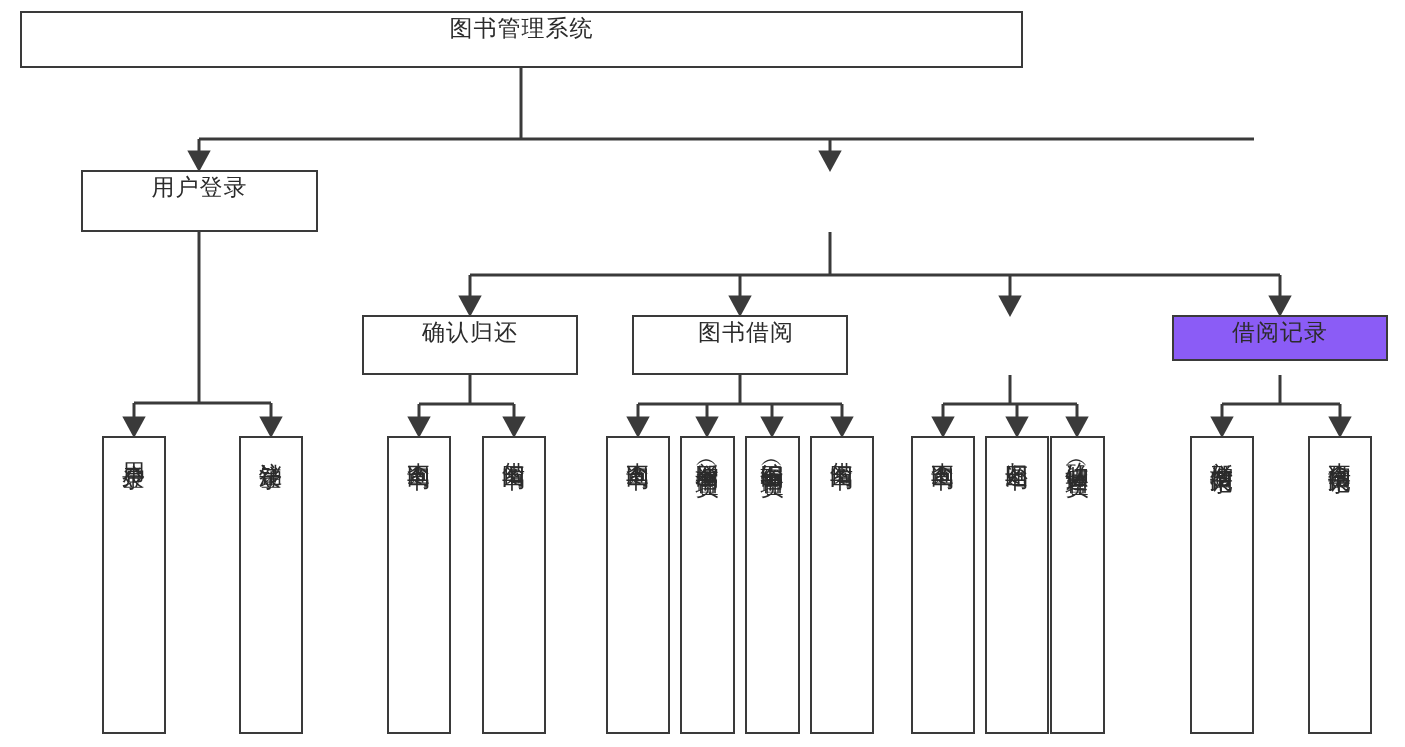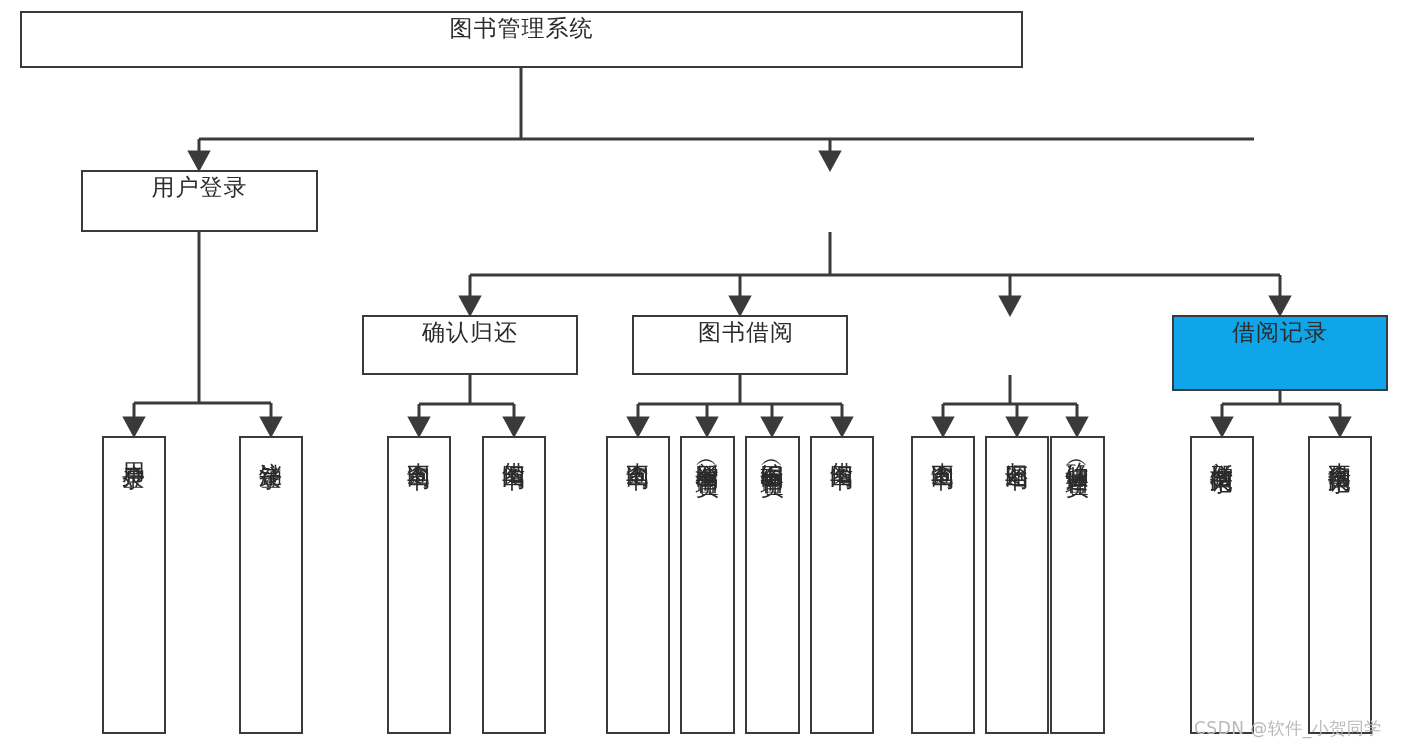"借阅记录" div.node { background: #0ea5e9 -> #8b5cf6; height: 76px -> 46px }
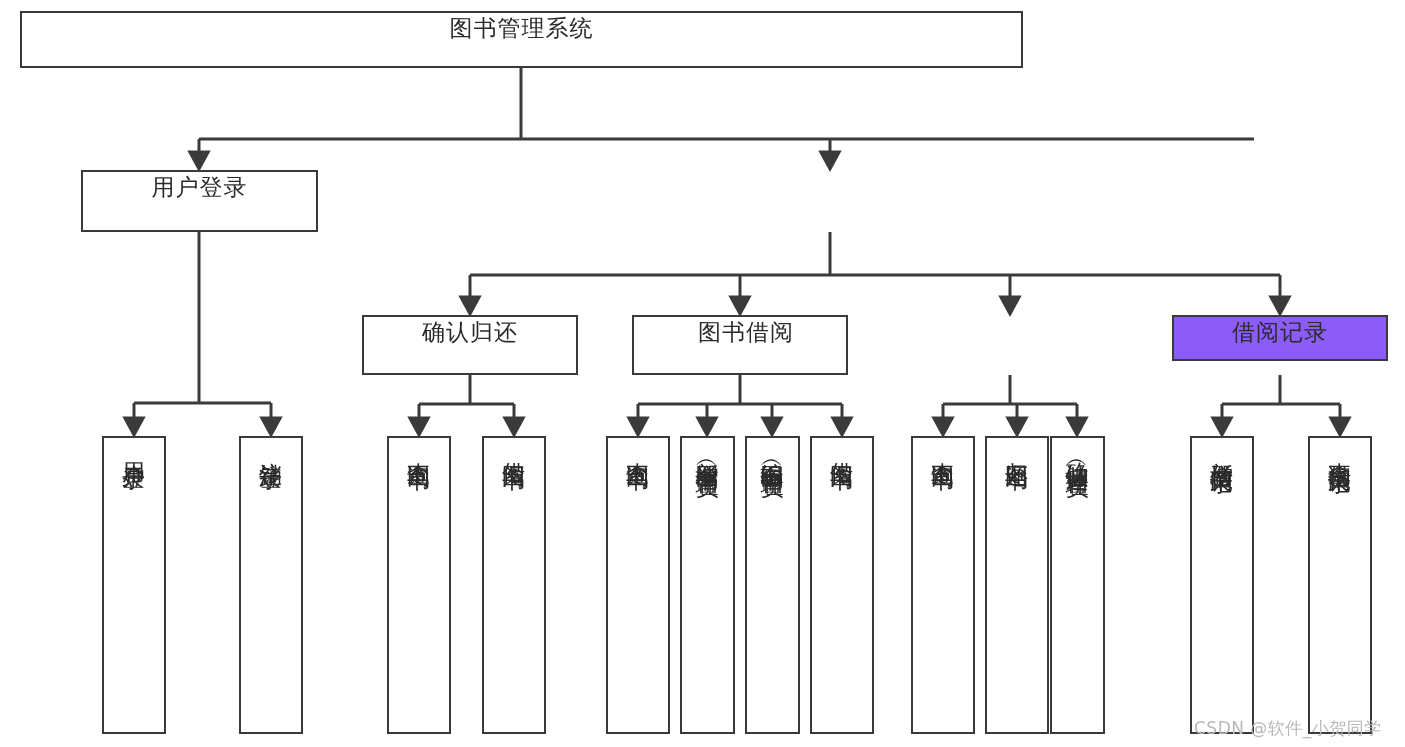"CSDN @软件_小贺同学" div.watermark { html: <div>CSDN @软件_小贺同学</div> -> none }
